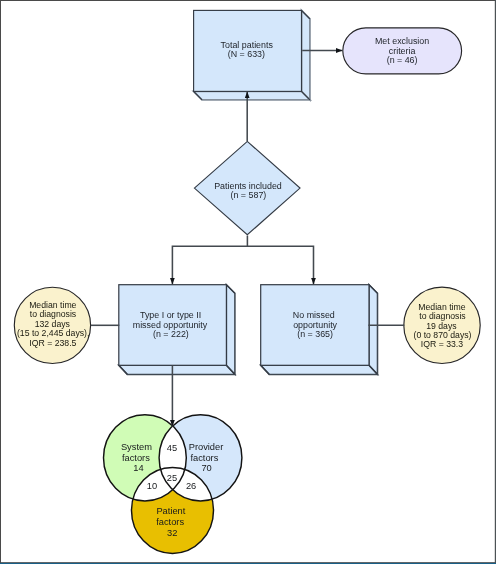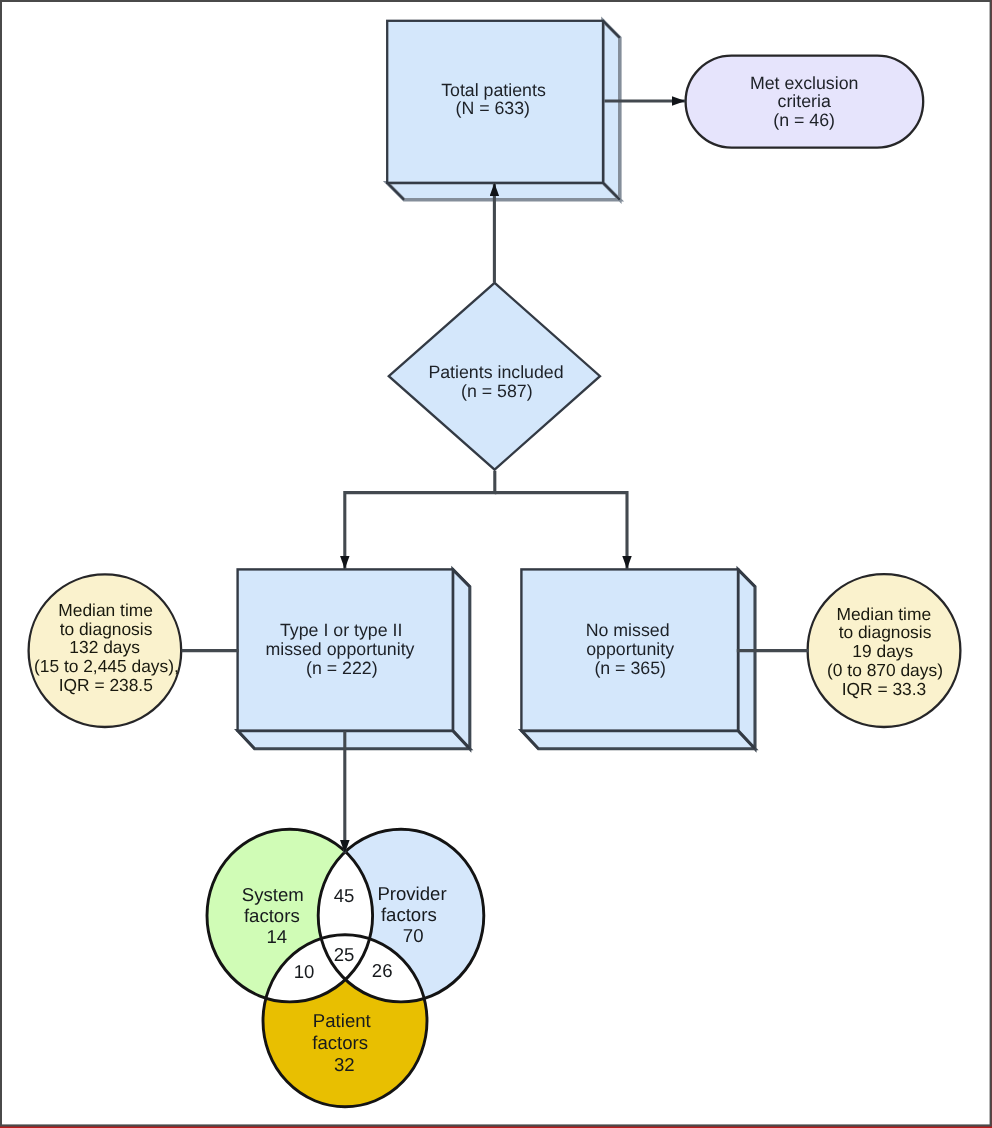"Total patients" #stage { background: #b91c1c -> #0369a1 }
